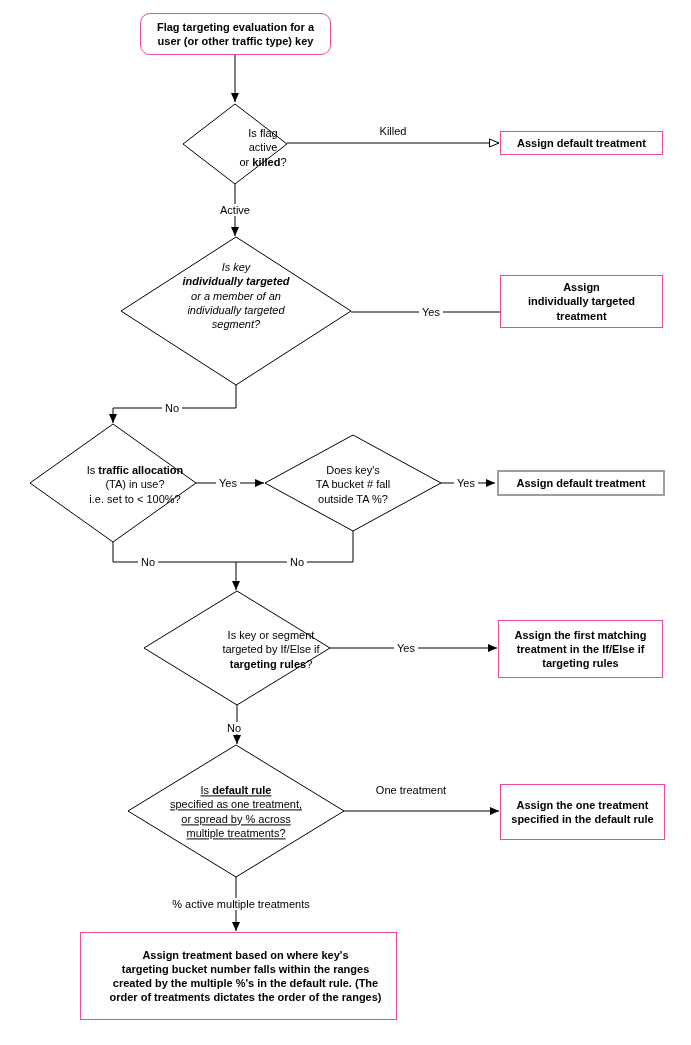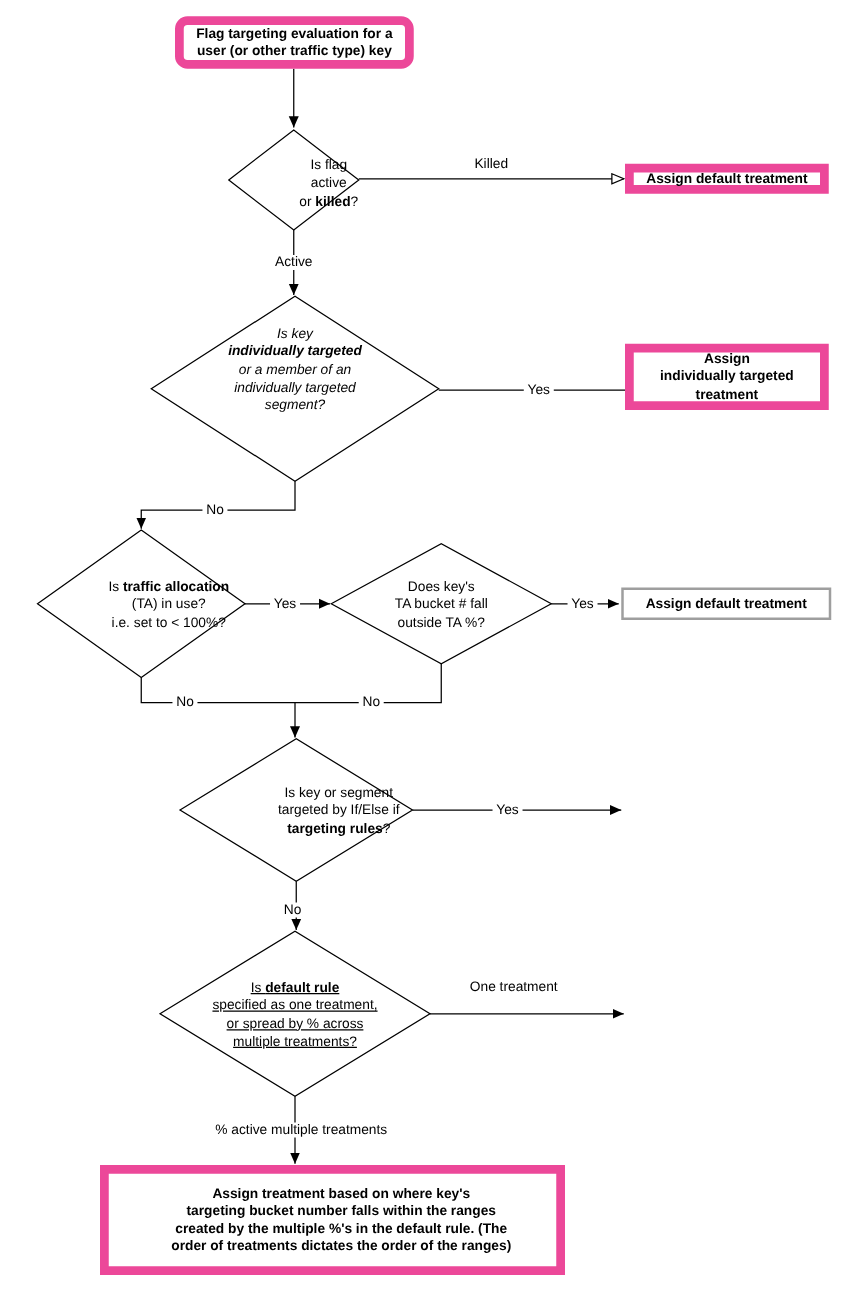"Flag targeting evaluation for a" .box { border: 7px solid #ec4899 -> 1px solid #ec4899 }
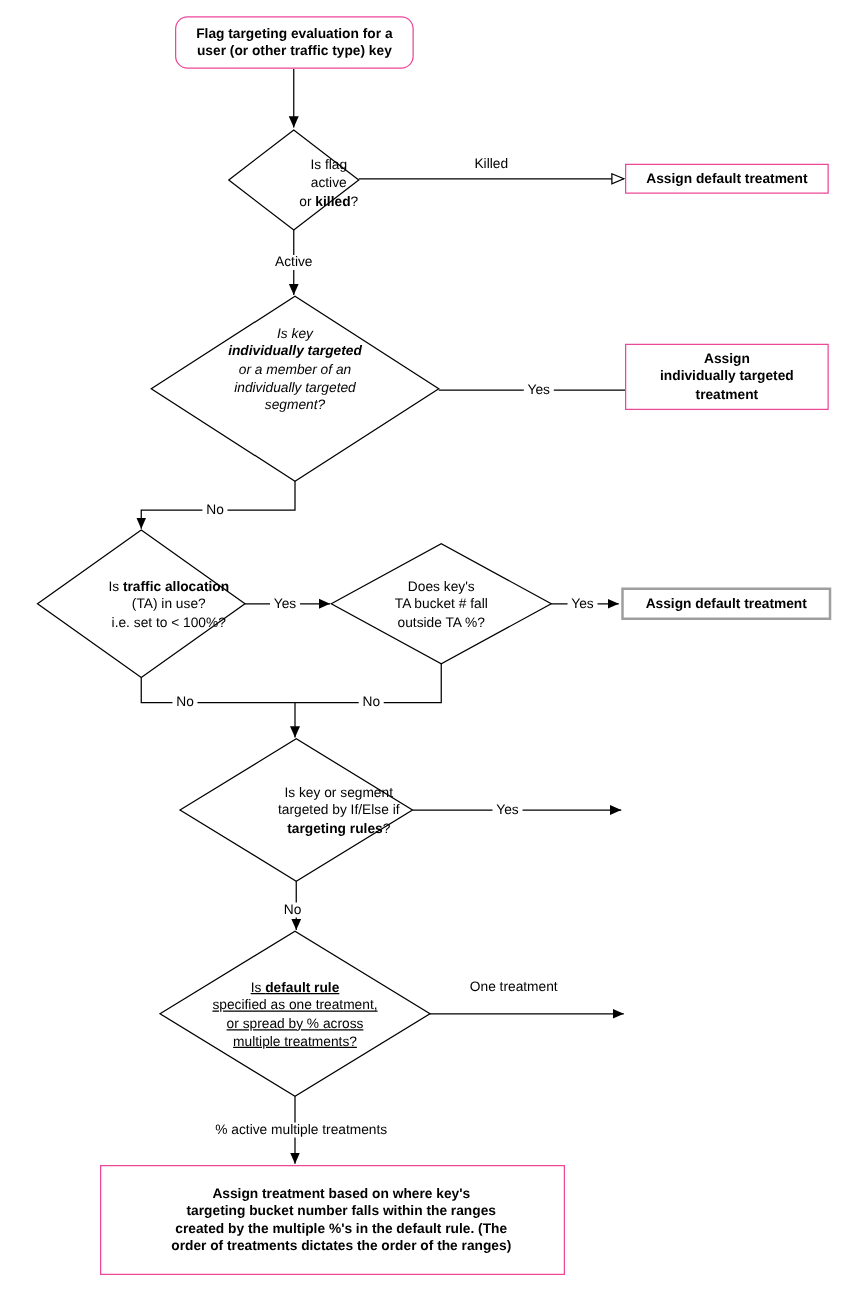"Assign the first matching" div.box { html: none -> <div><span>Assign the first matching treatment in the If/Else if targeting rules</span></div> }
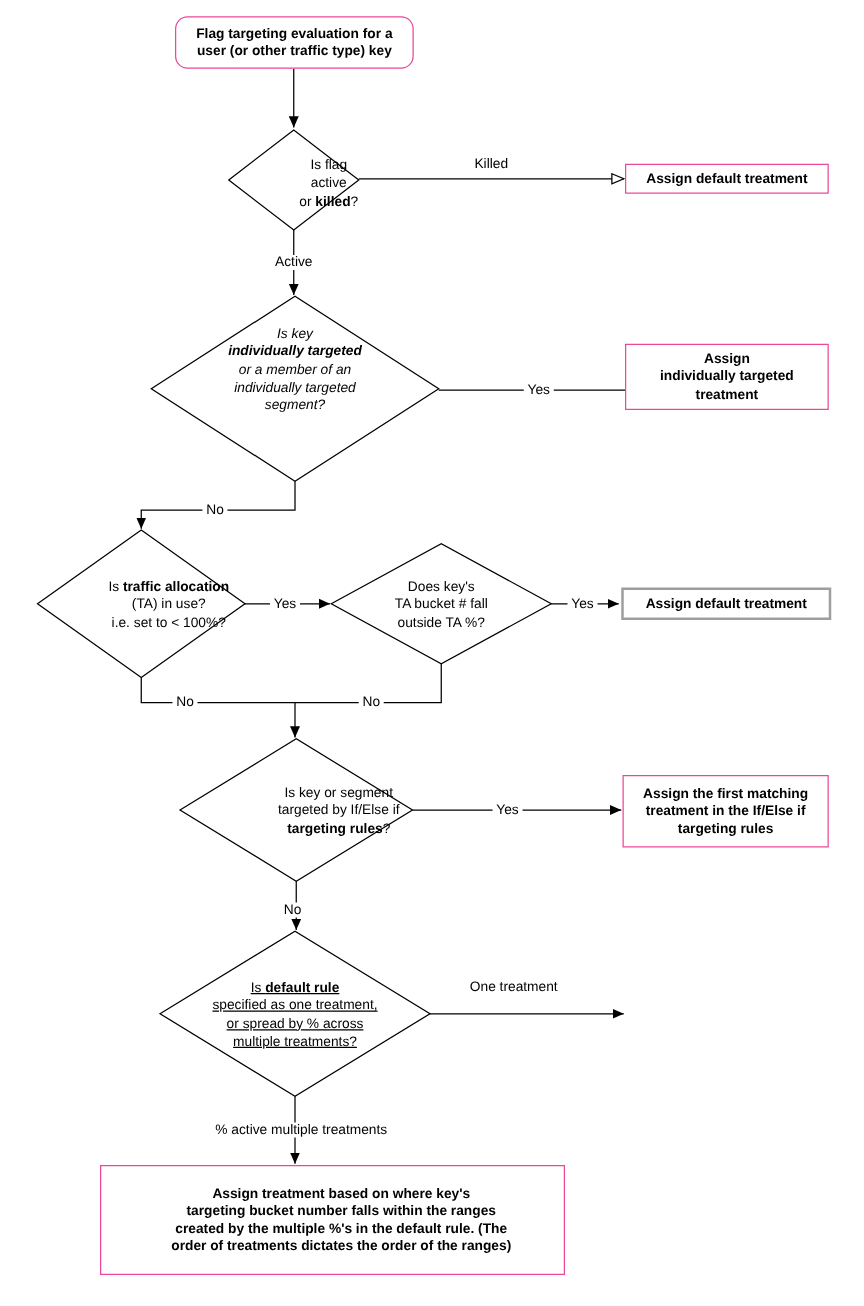"Assign the one treatment" div.box { html: none -> <div><span>Assign the one treatment specified in the default rule</span></div> }
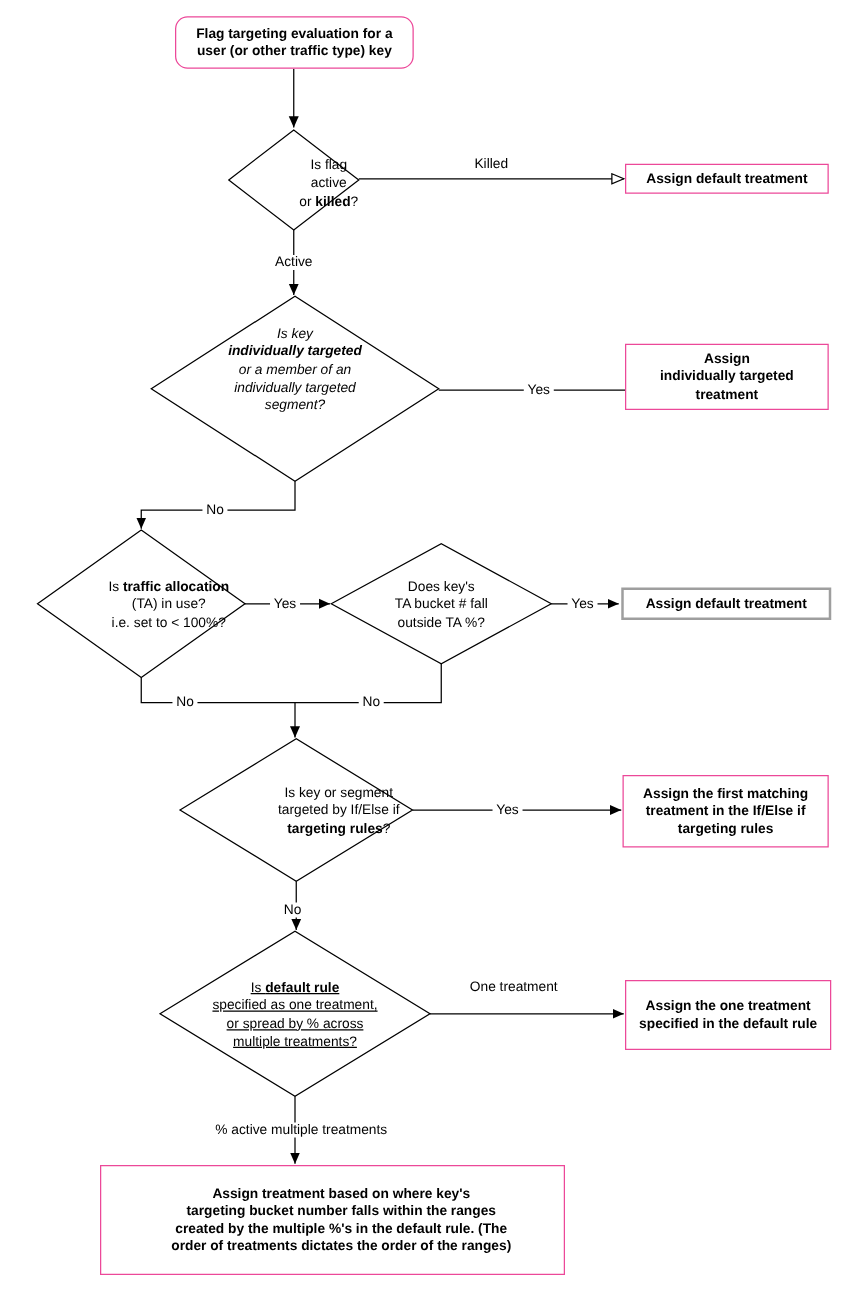"Assign treatment based on where" div.box { width: 372px -> 317px }
